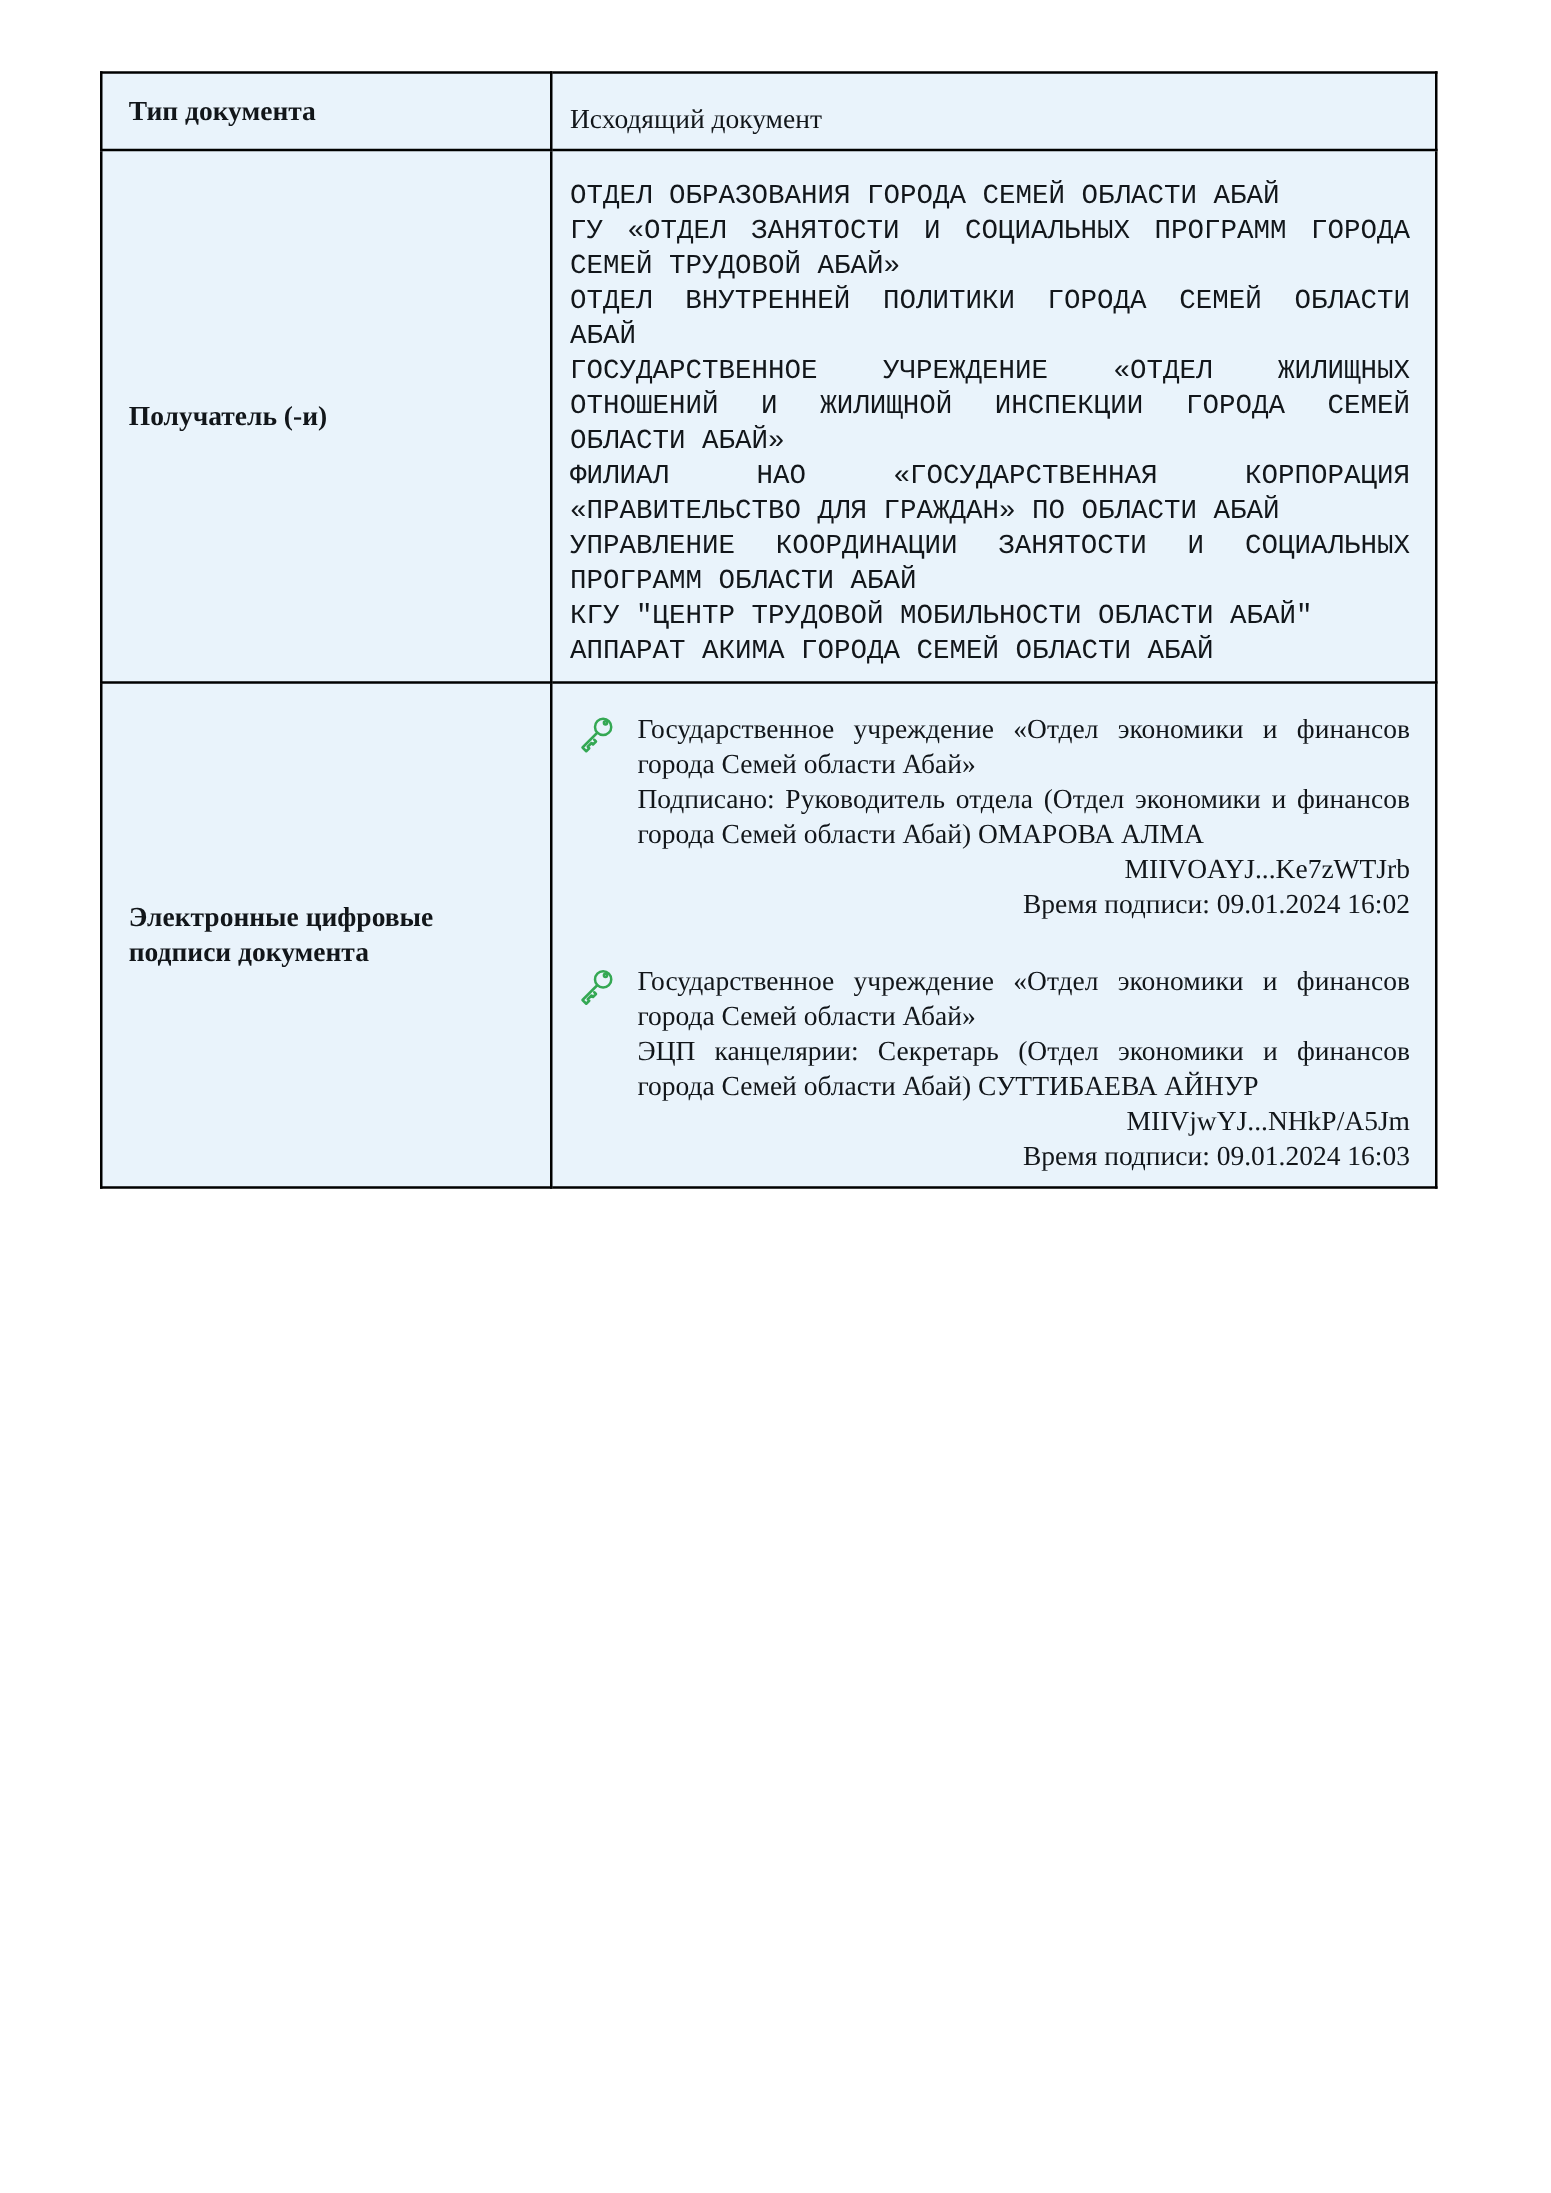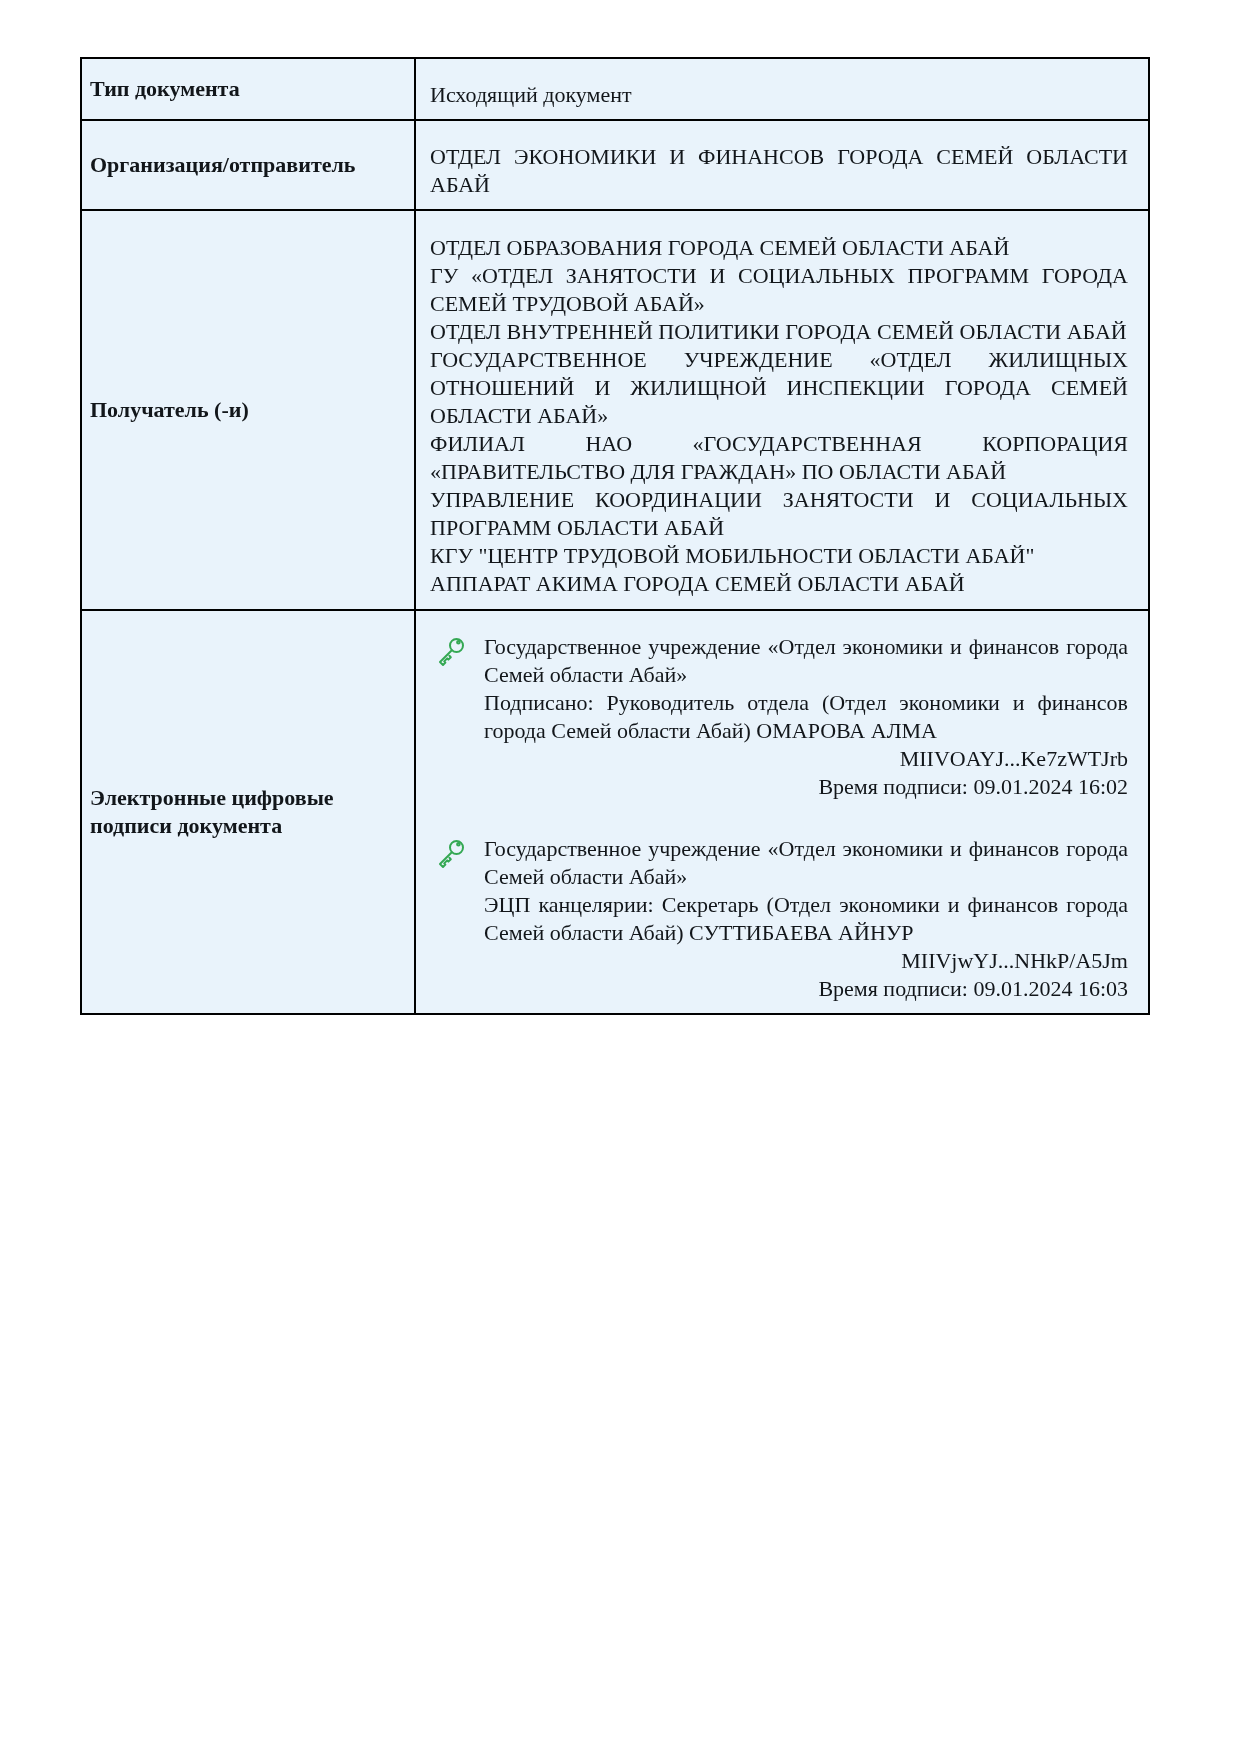"Тип документа" td.label-cell { padding: 8px 8px -> 8px 21px }
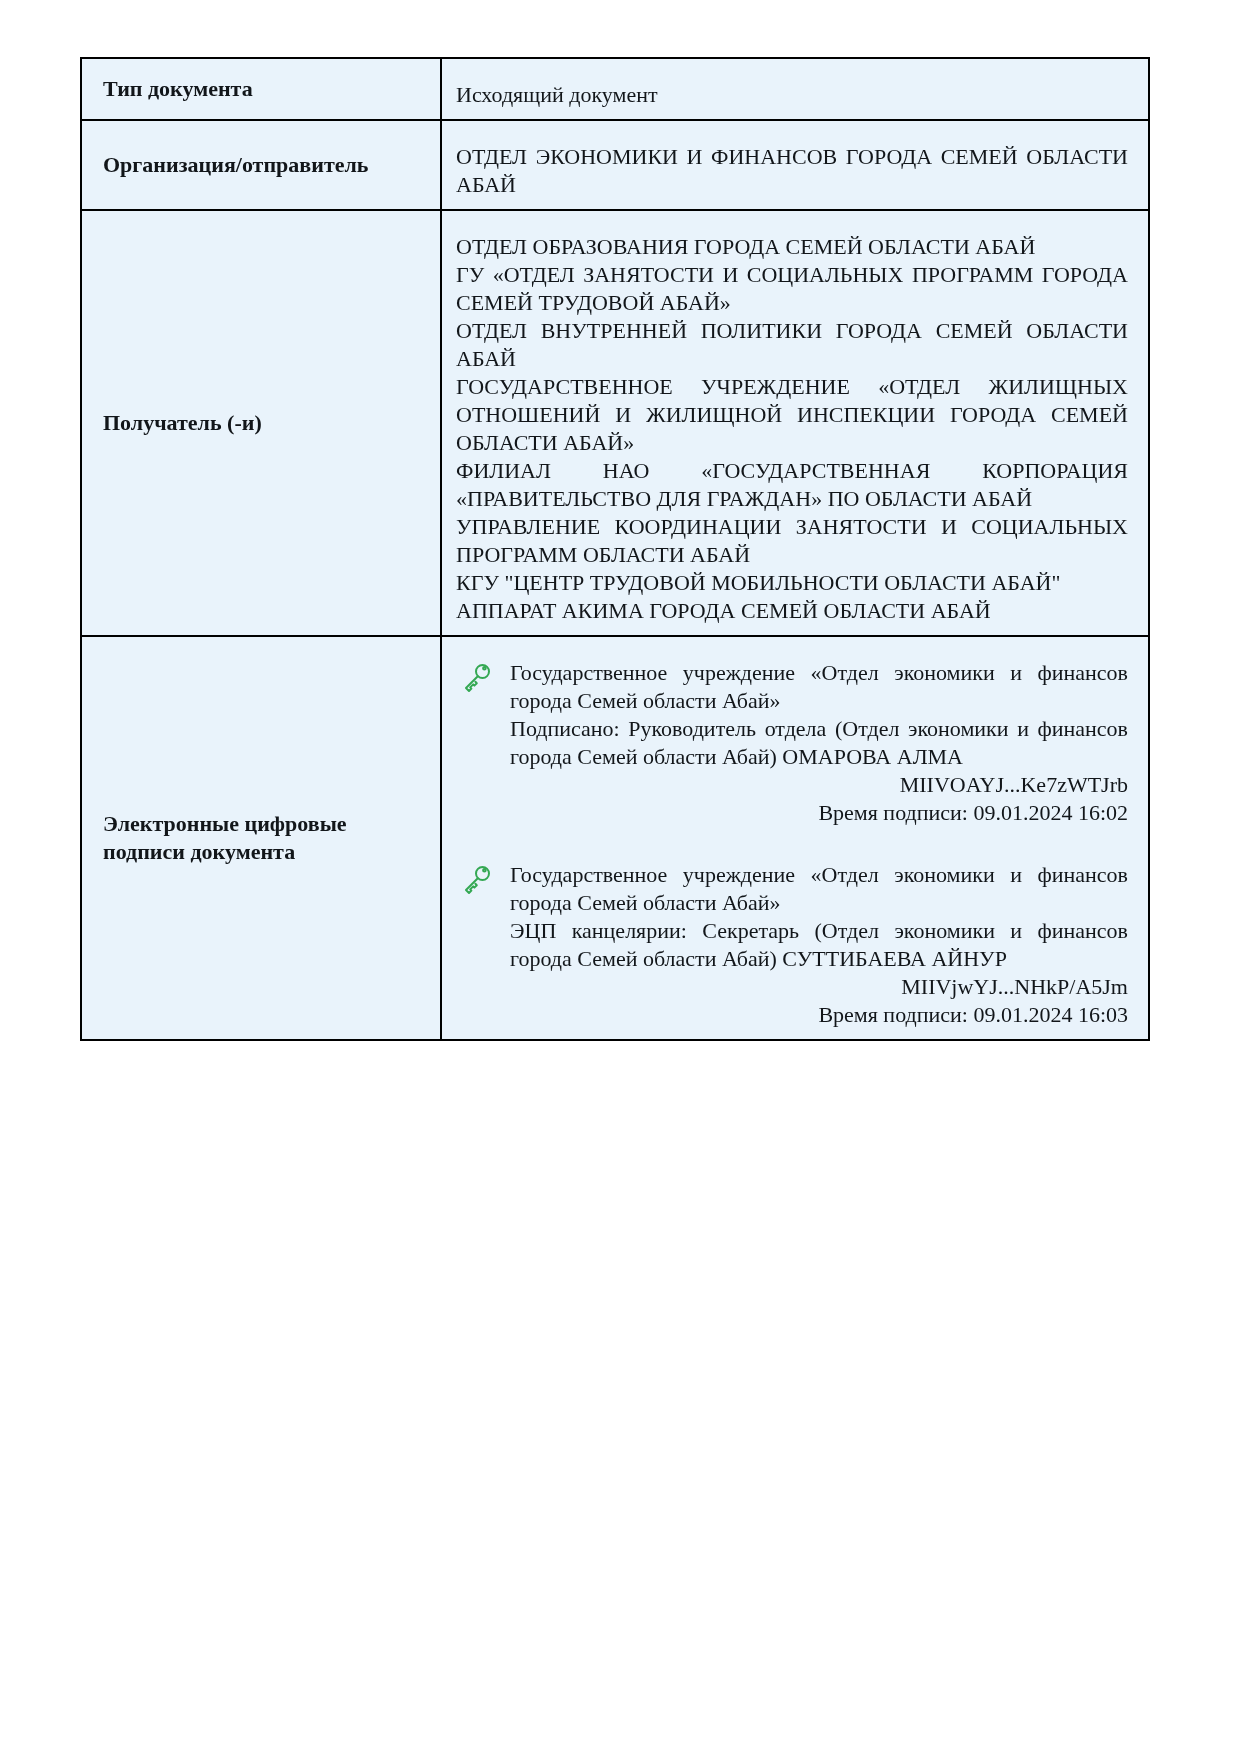"Организация/отправитель" tr.row-sender { html: <tr> <td>Организация/отправитель</td> <td>ОТДЕЛ ЭКОНОМИКИ И ФИНАНСОВ ГОРОДА СЕМЕЙ ОБЛАСТИ АБАЙ</td> </tr> -> none }
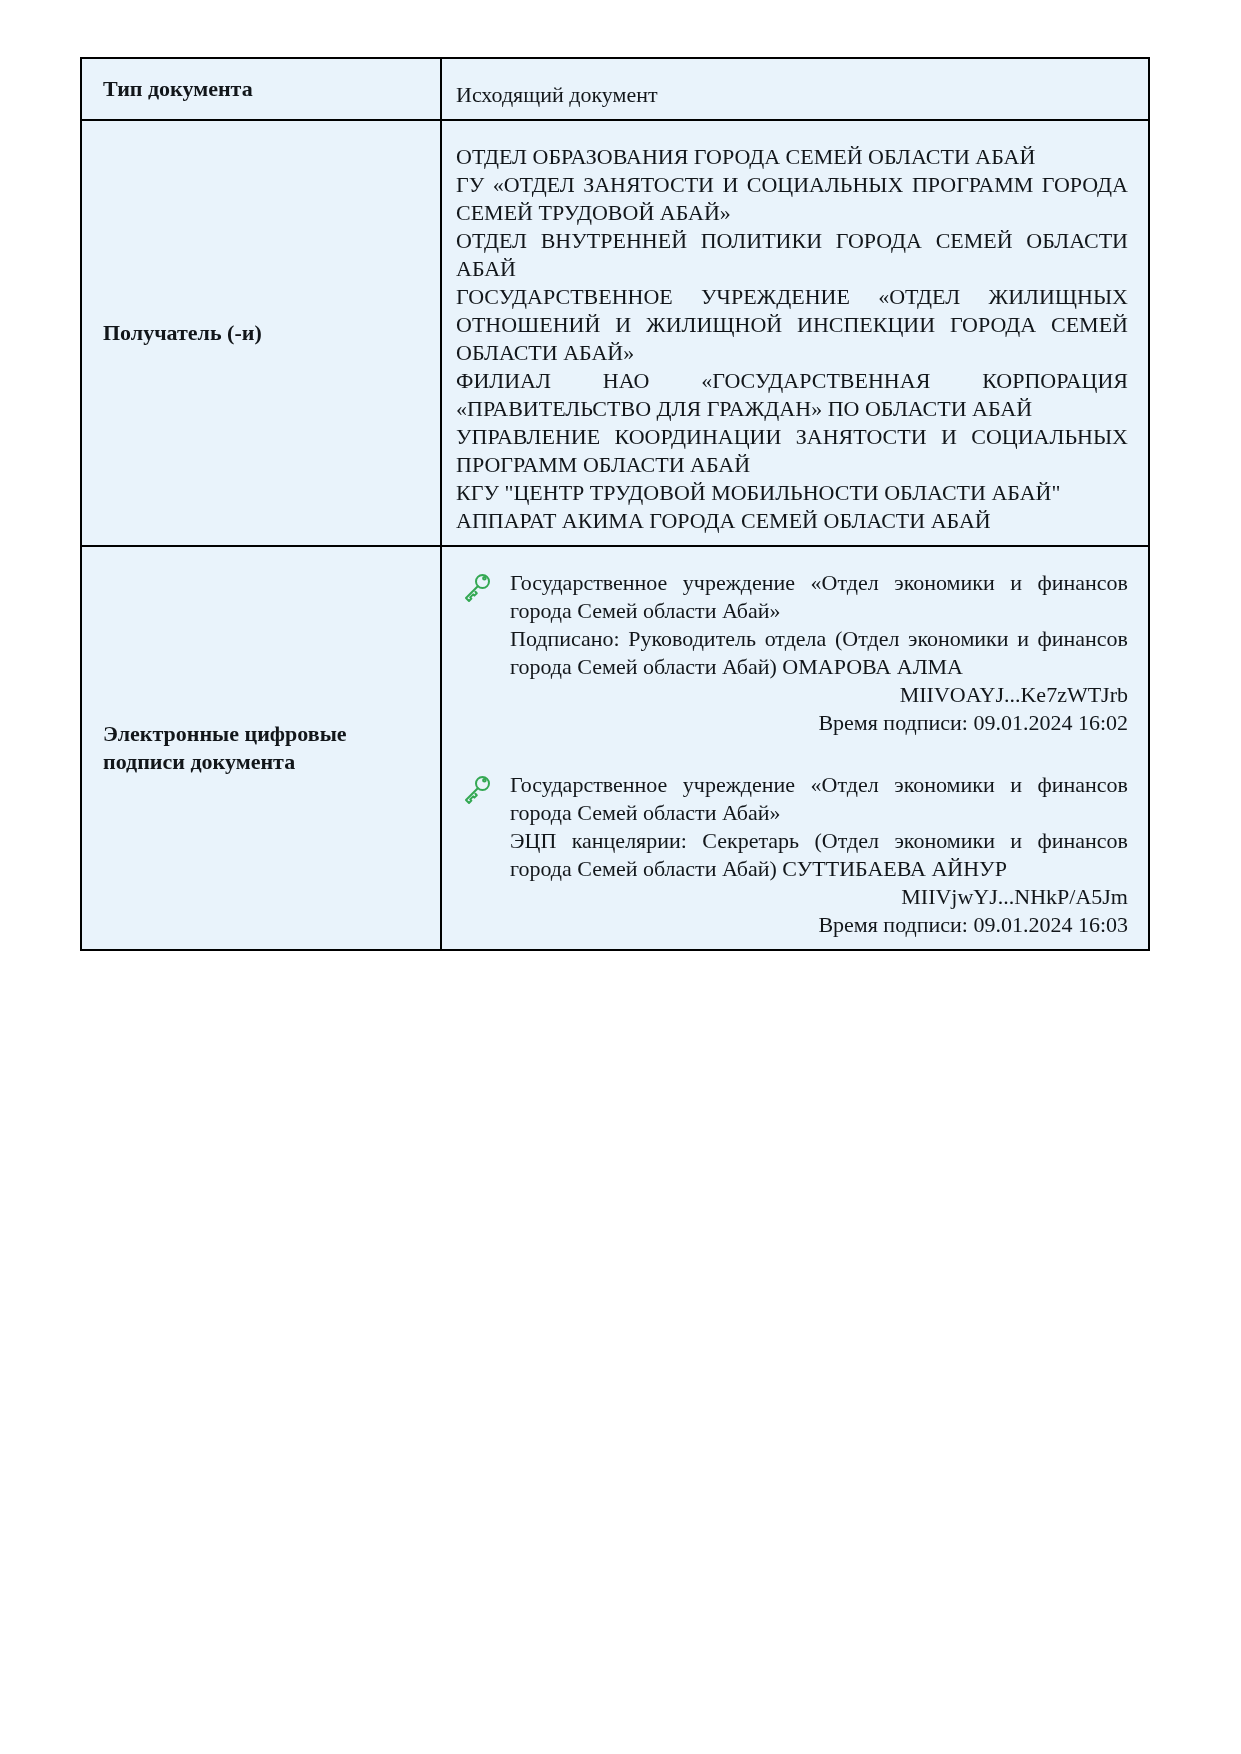"ОТДЕЛ ОБРАЗОВАНИЯ ГОРОДА СЕМЕЙ ОБЛАСТИ" .recipient-item { font-family: none -> Liberation Mono, monospace }
